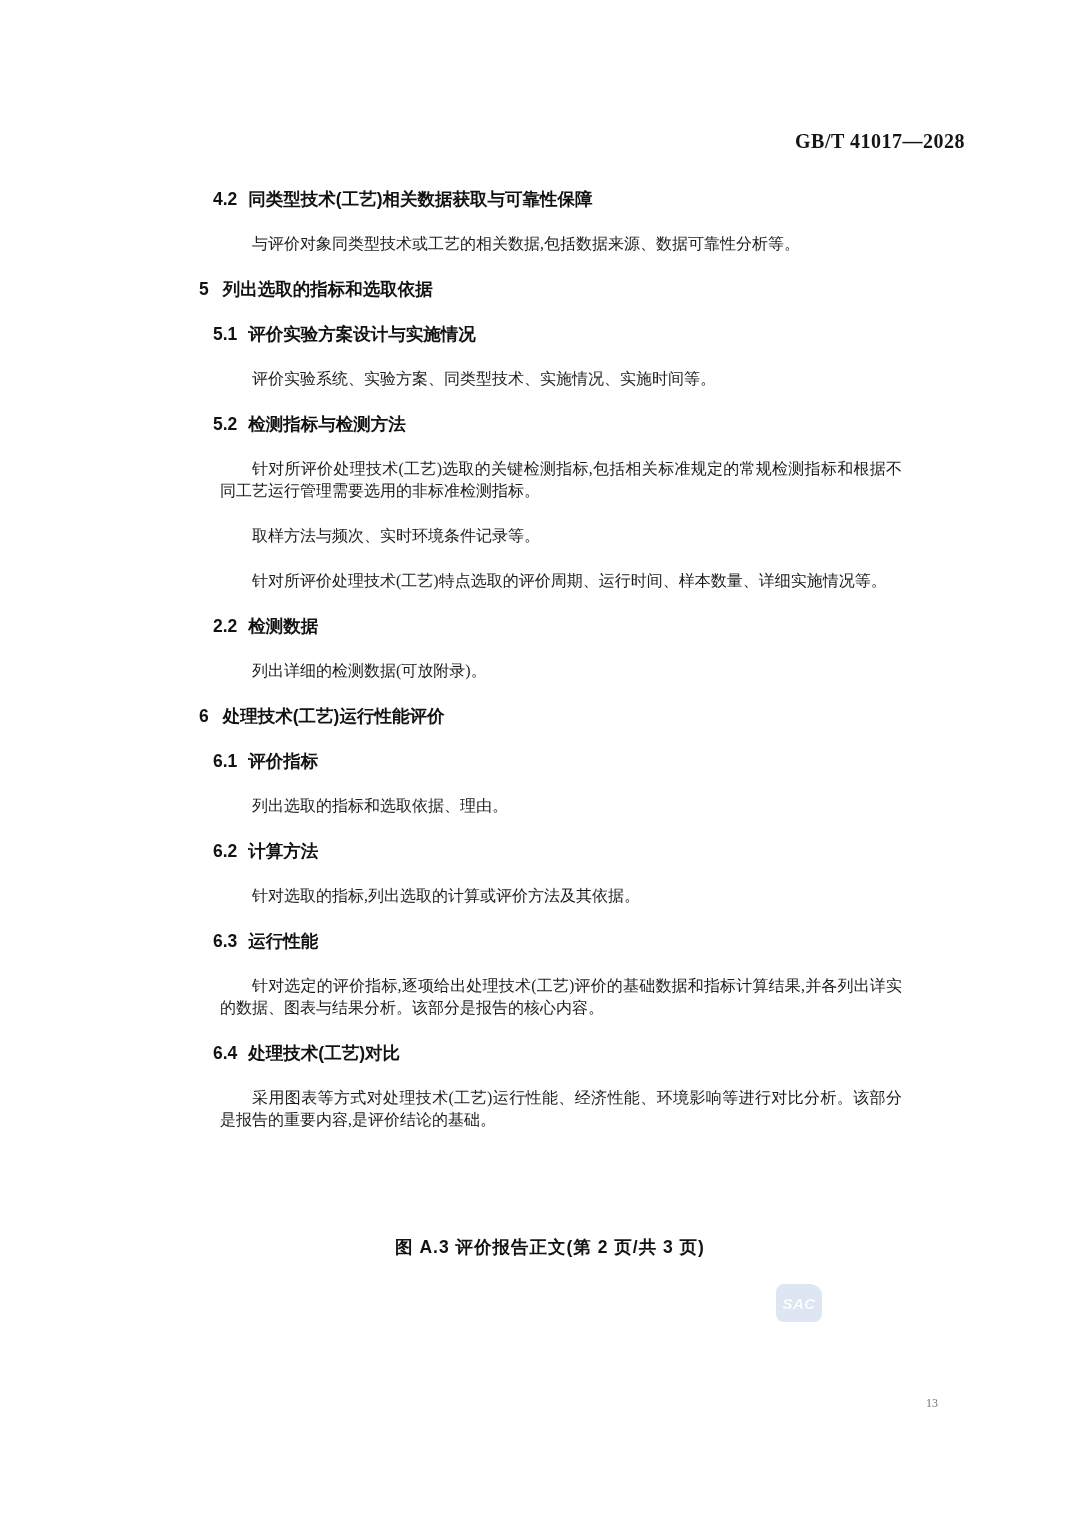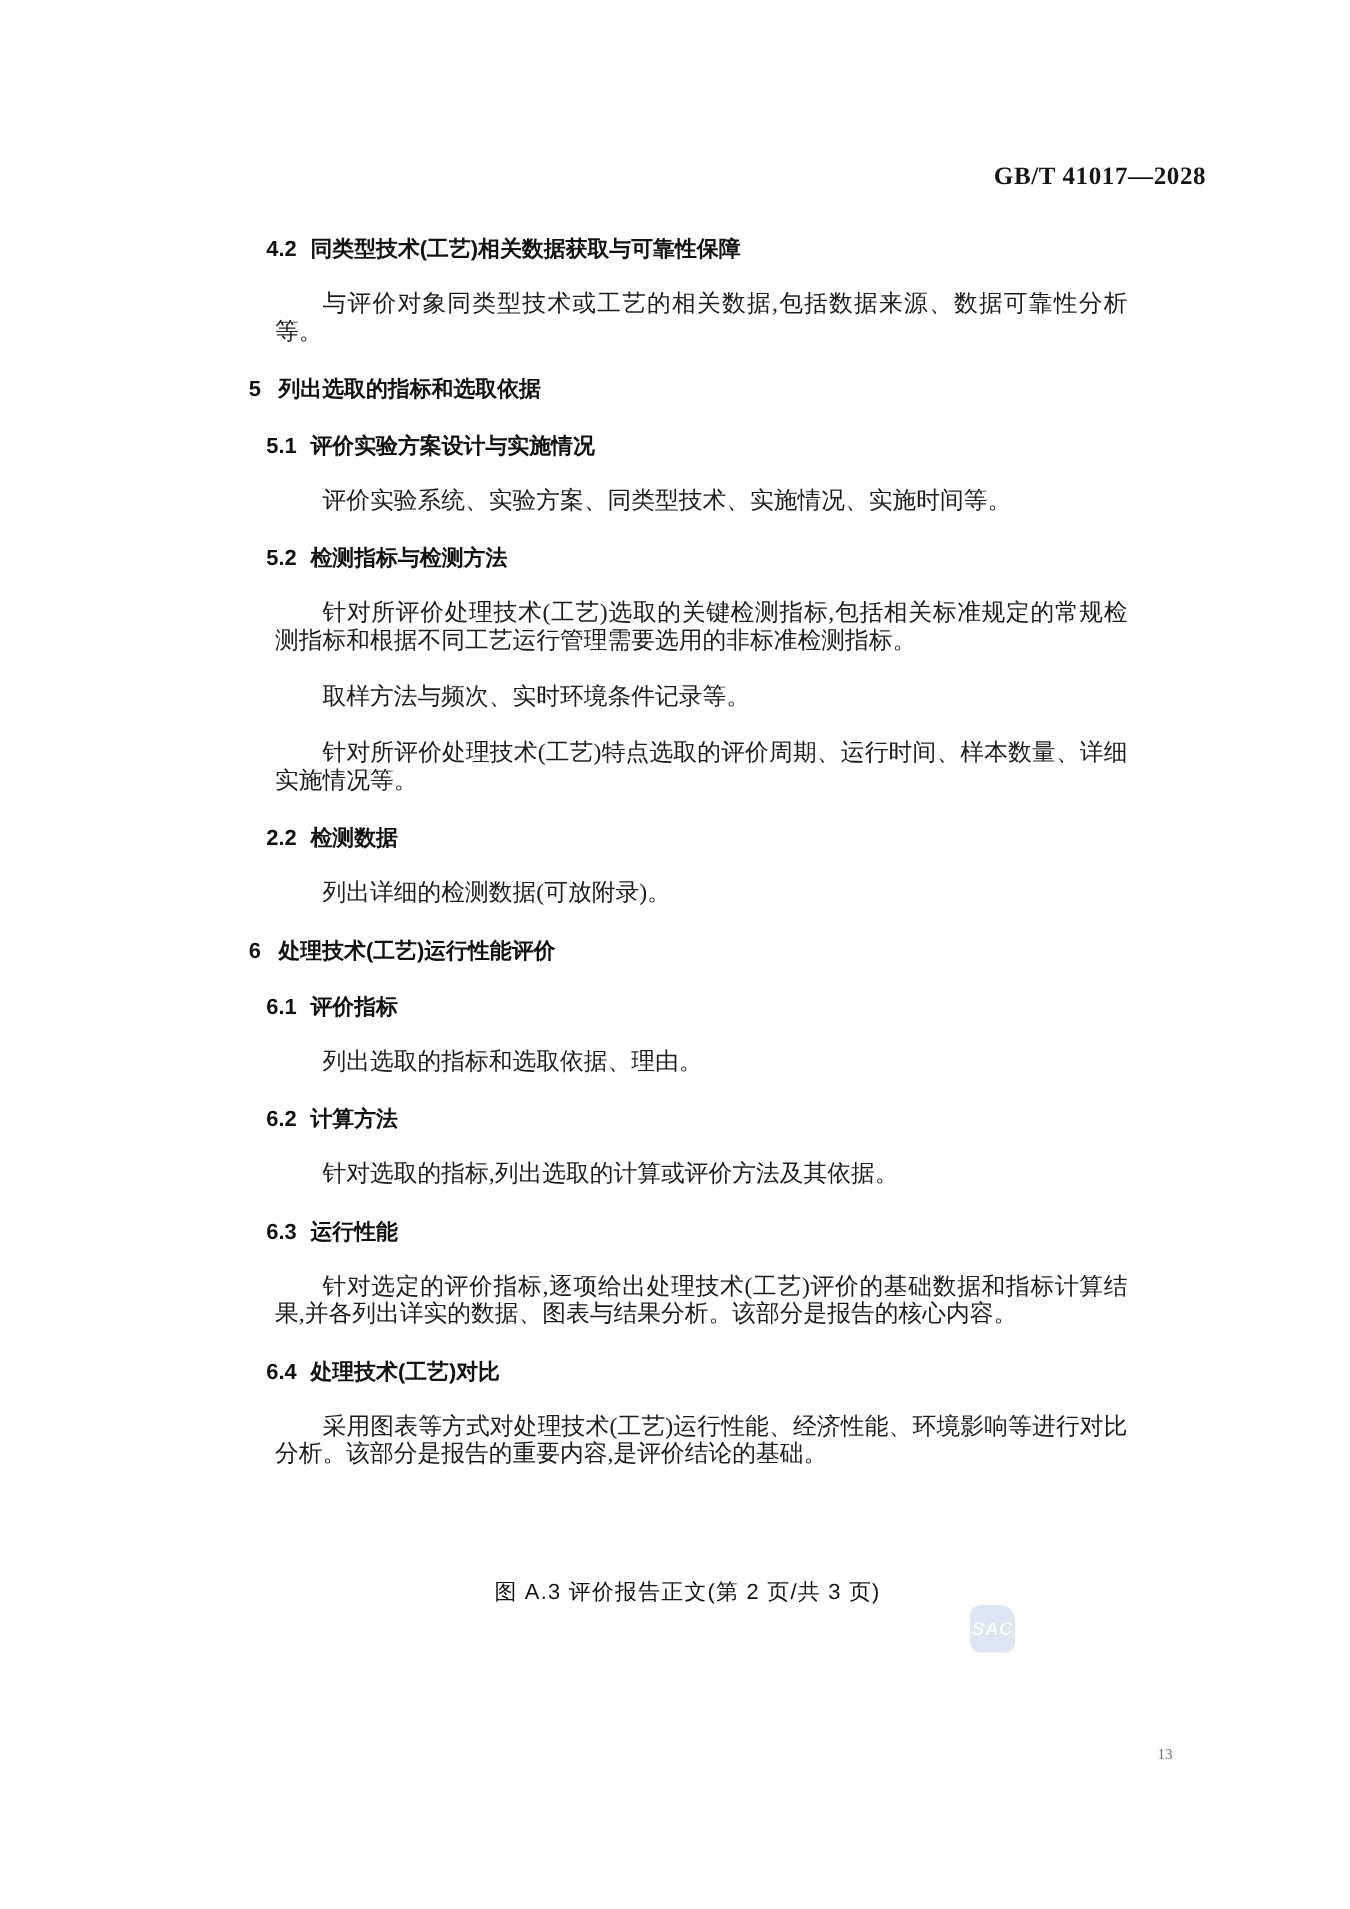"与评价对象同类型技术或工艺的相关数据,包括数据来源、数据可靠性分析等。" .block { font-size: 19px -> 16px }
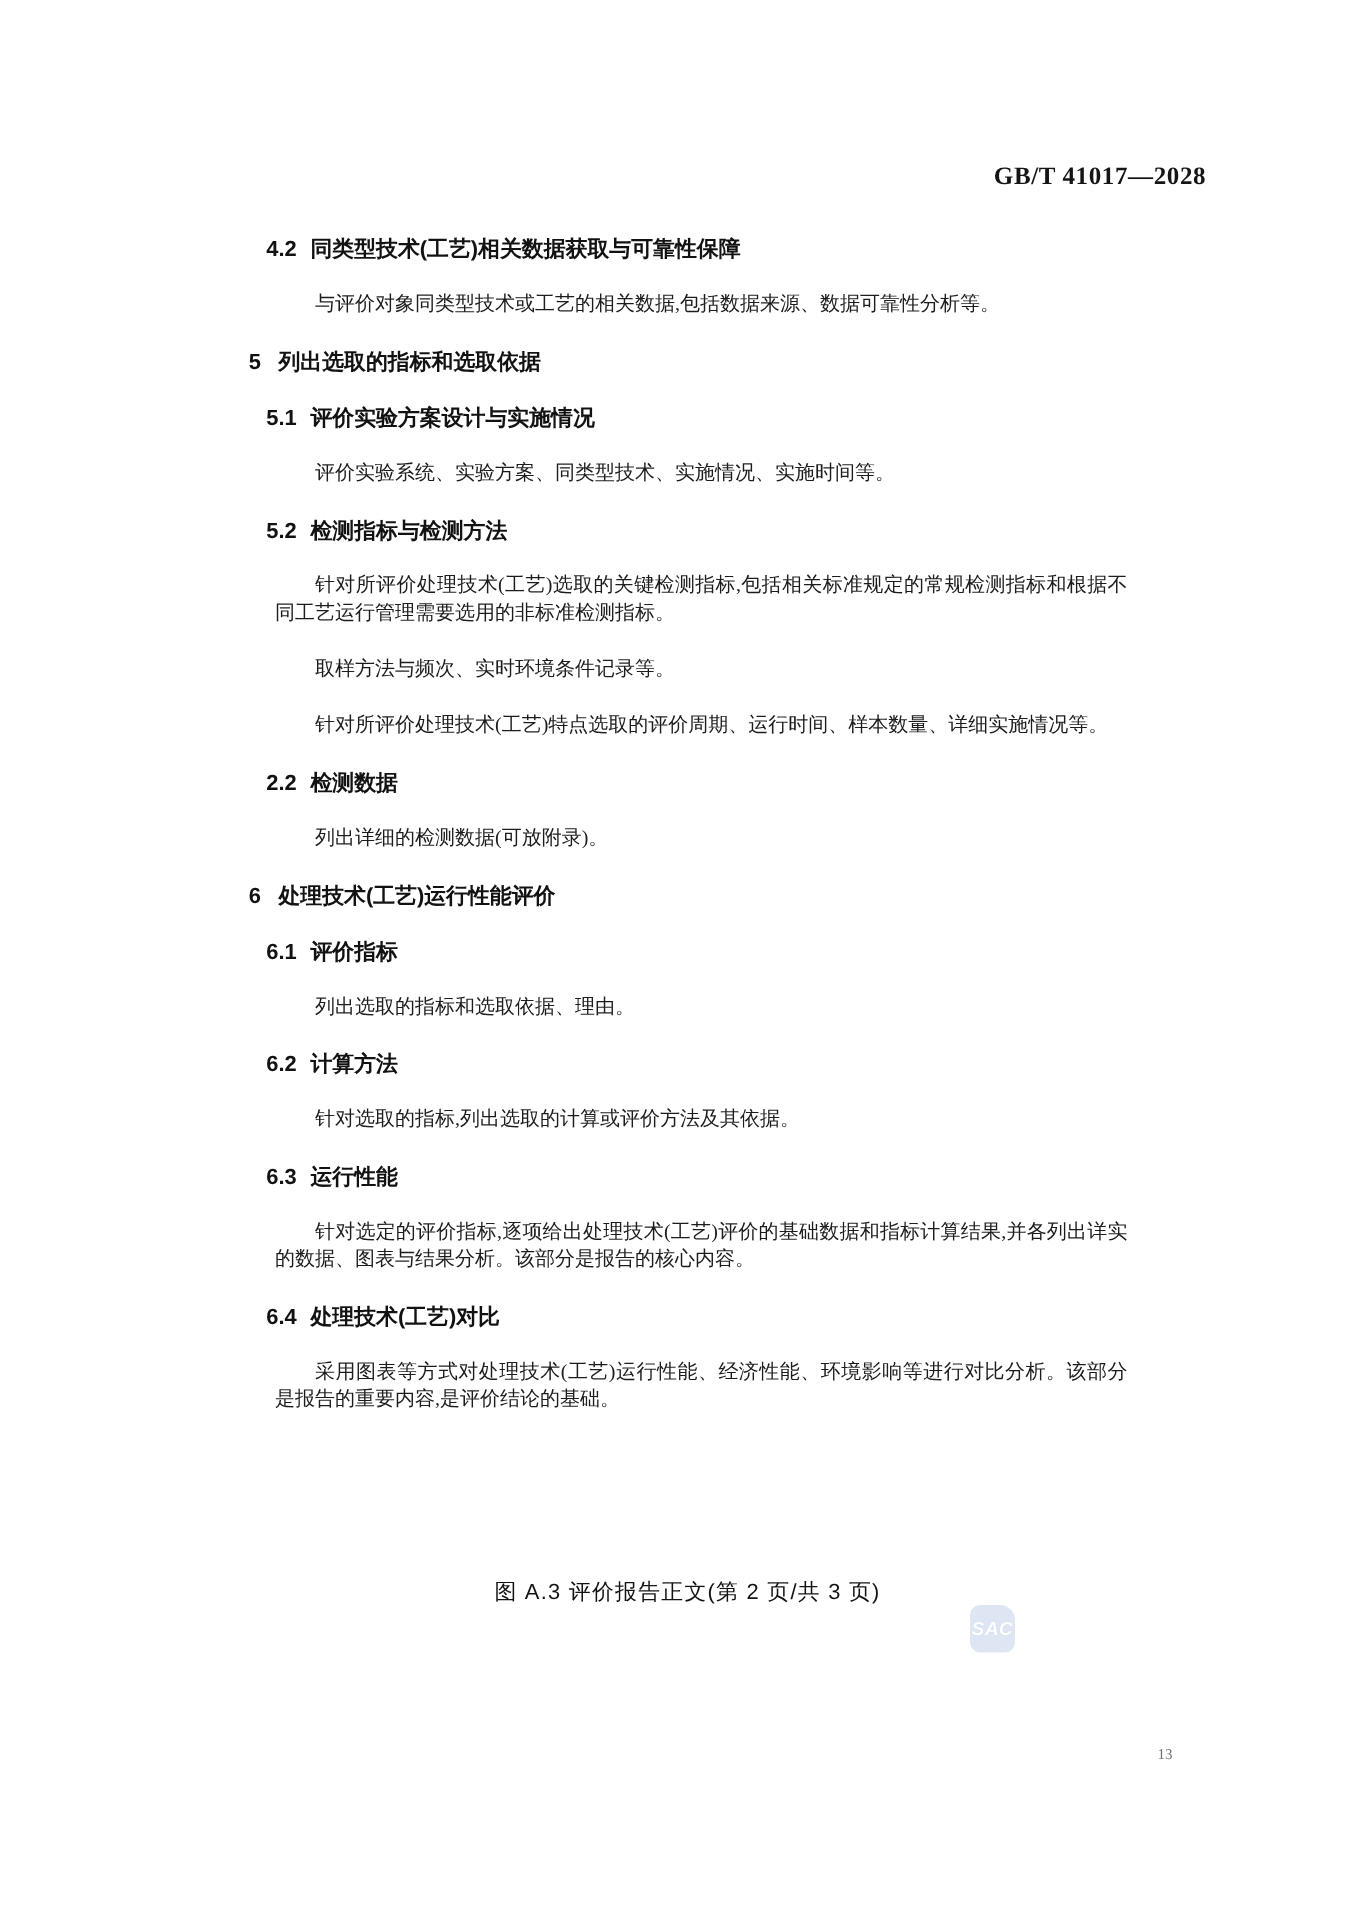"图 A.3 评价报告正文(第 2 页/共" .figure-caption { font-weight: 400 -> 700; top: 1262px -> 1236px }
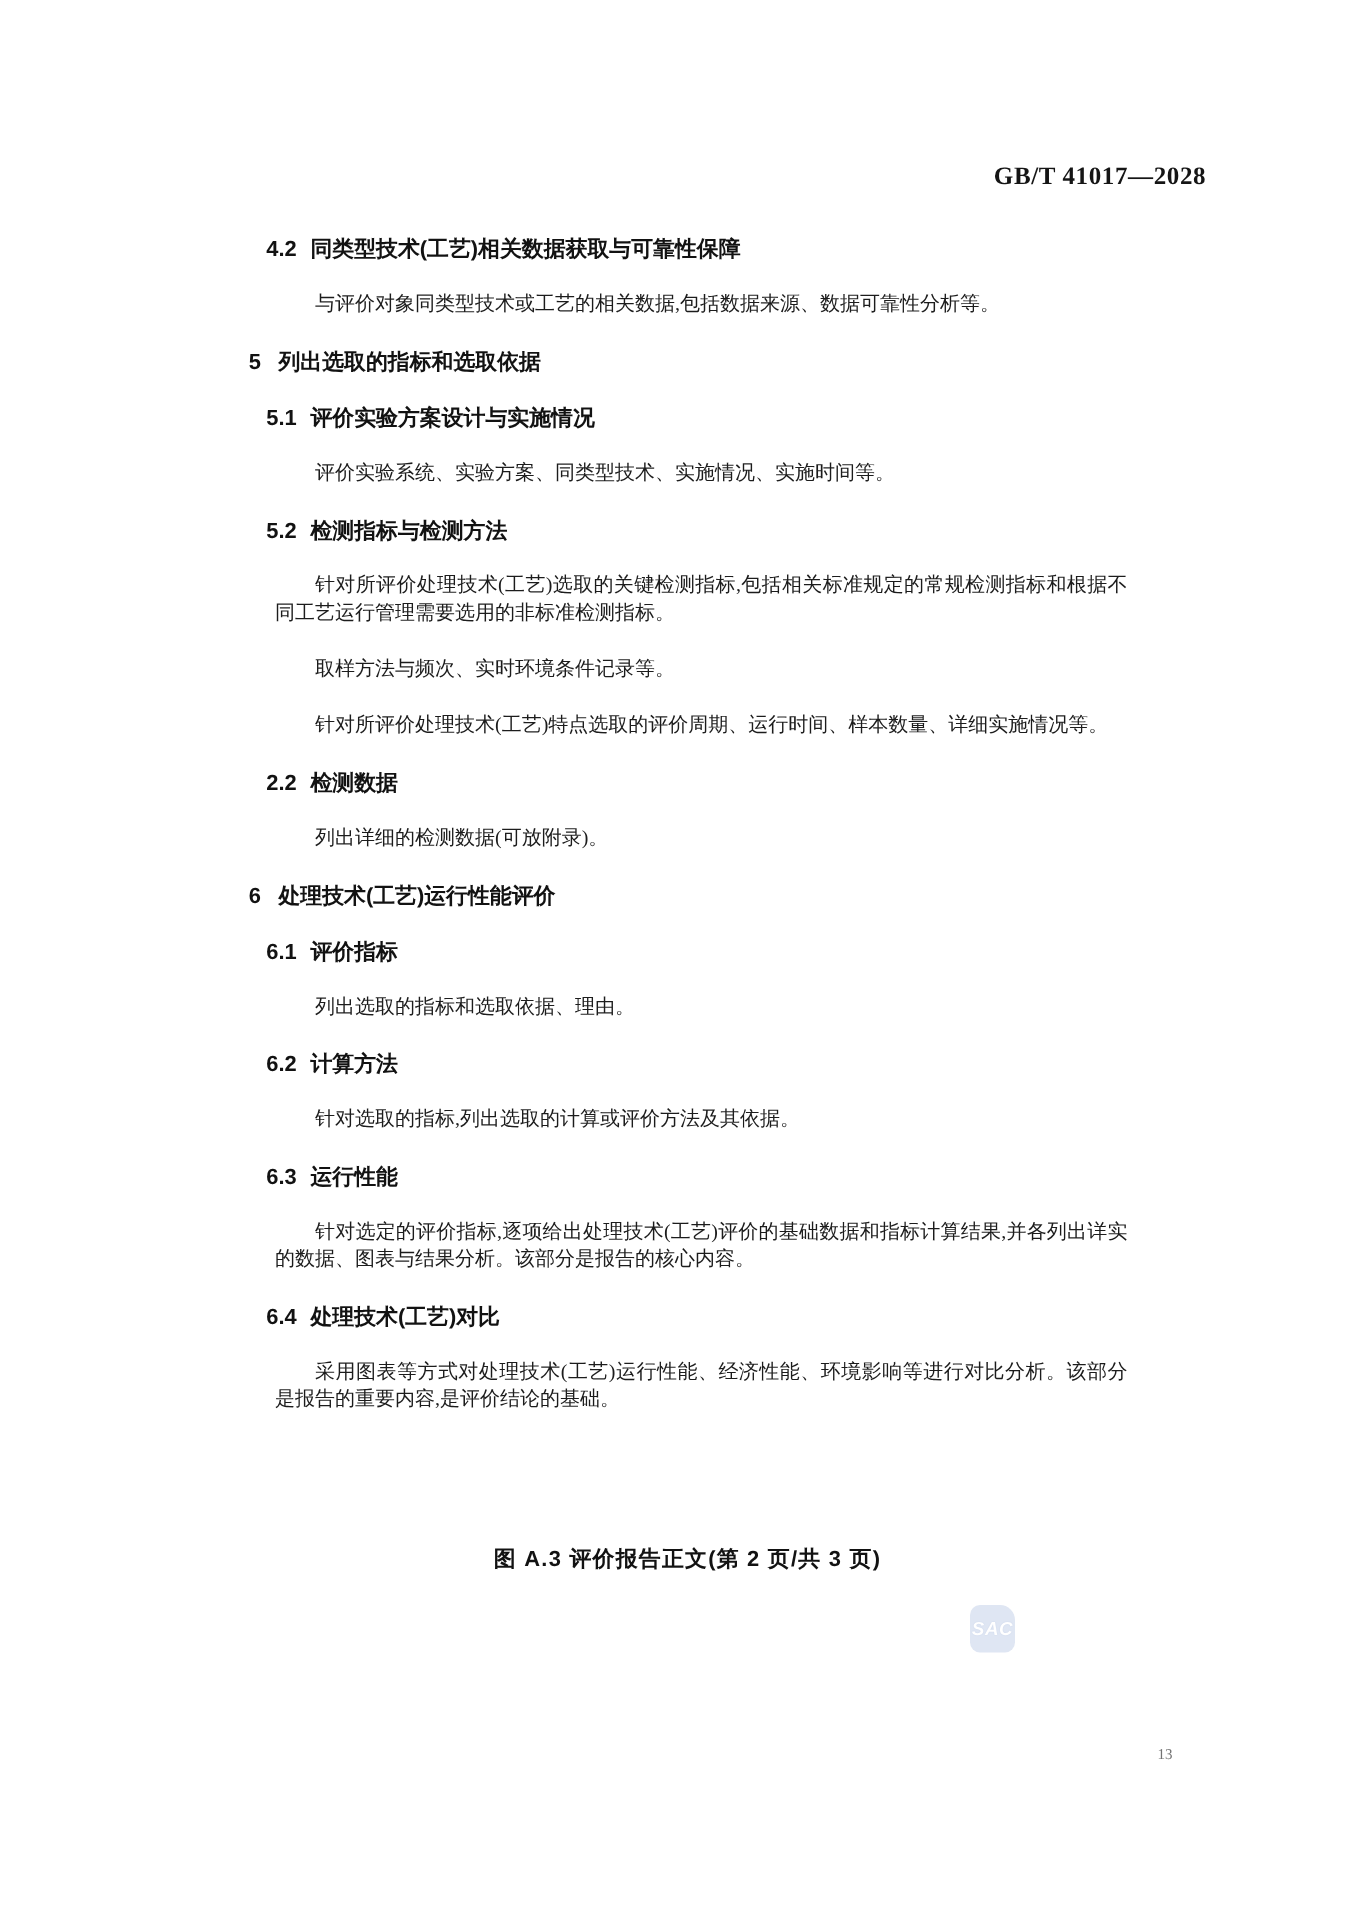"SAC" .watermark { width: 36px -> 46px }
